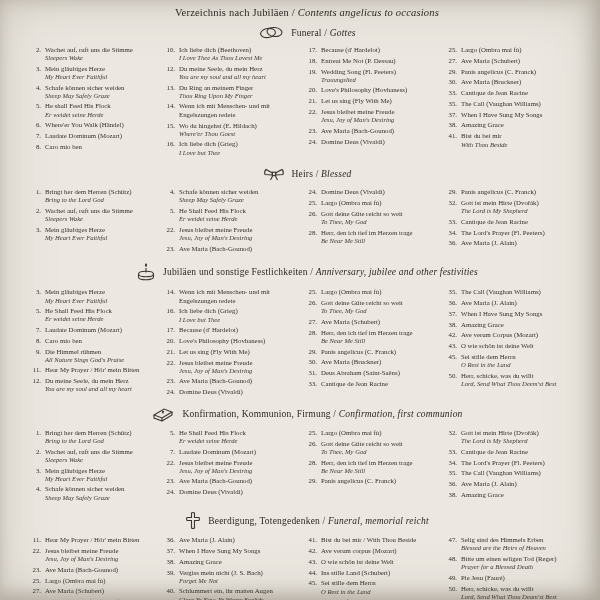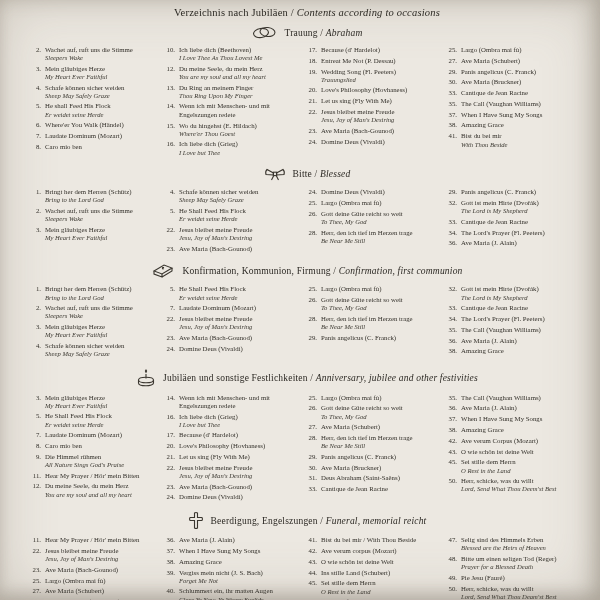"Contents according to occasions" em { text: according -> angelicus }
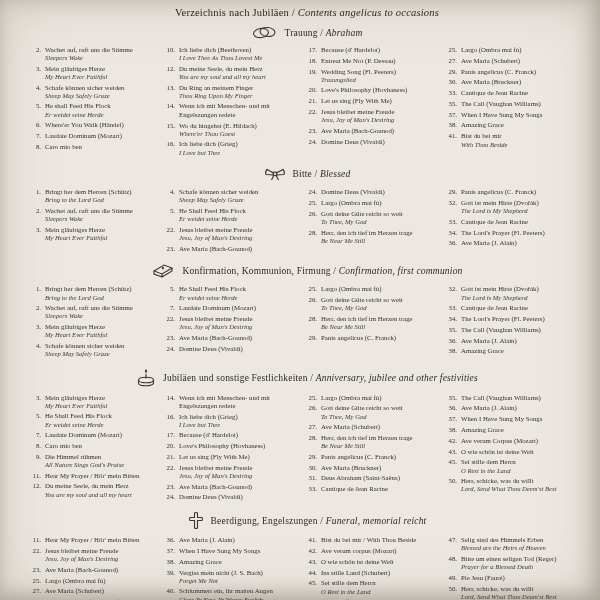"Trauung" span { text: Trauung -> Funeral }
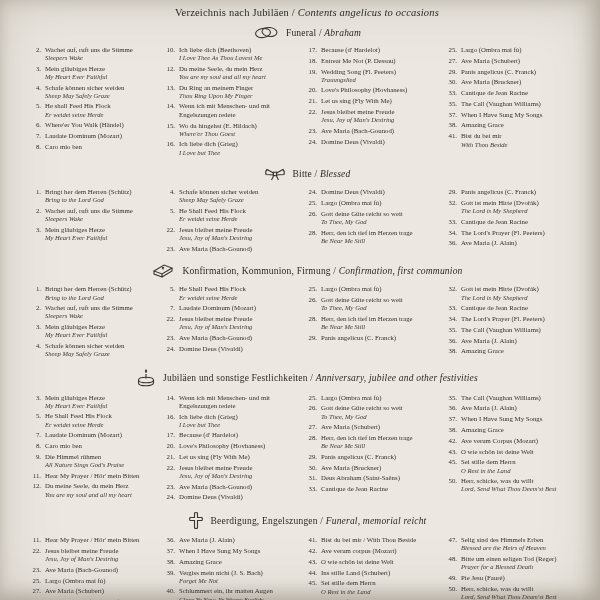"Abraham" em { text: Abraham -> Gottes }
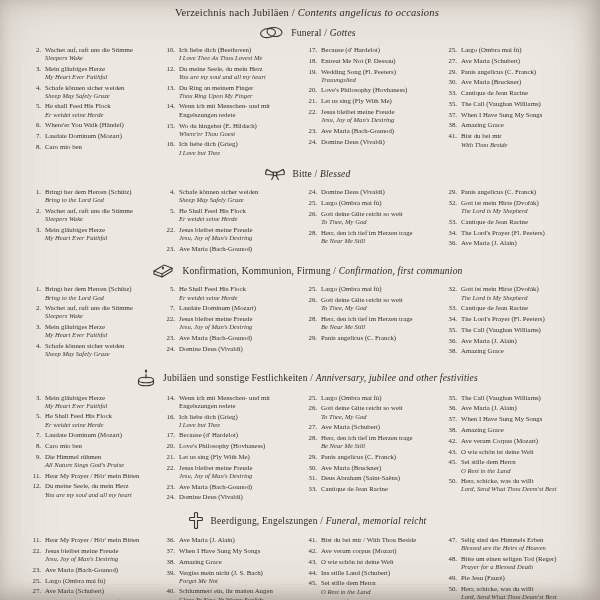"Bitte" span { text: Bitte -> Heirs }
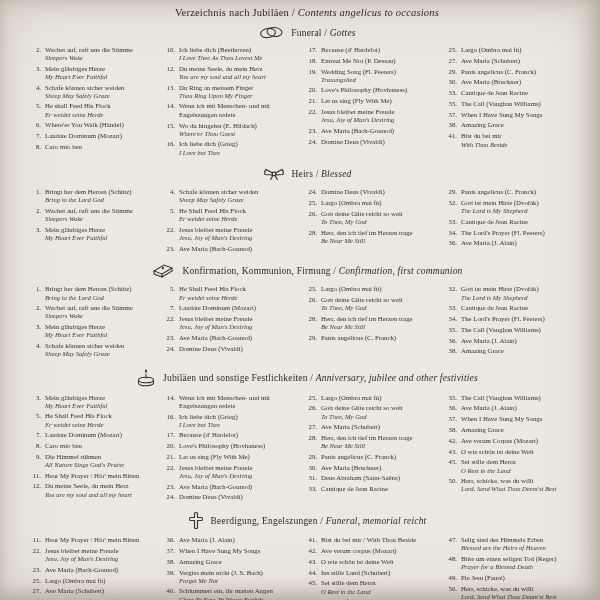"Konfirmation, Kommunion, Firmung /" div.sec { order: before "Jubiläen und sonstige Festlichkeiten /" -> after "Jubiläen und sonstige Festlichkeiten /" }
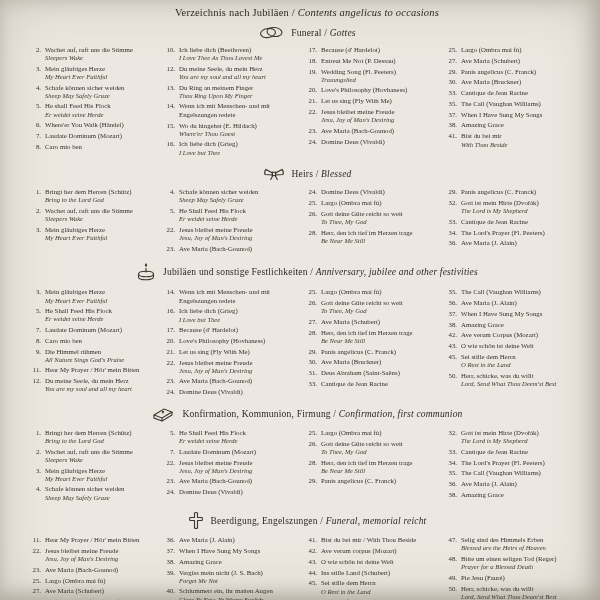"Beerdigung, Engelszungen" span { text: Engelszungen -> Totengedenken }
